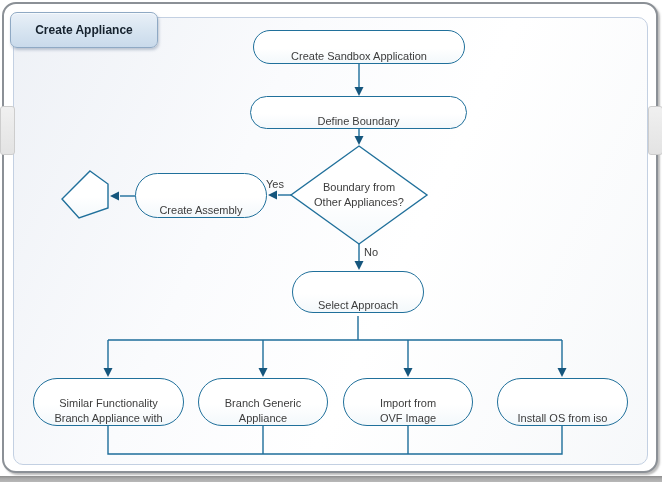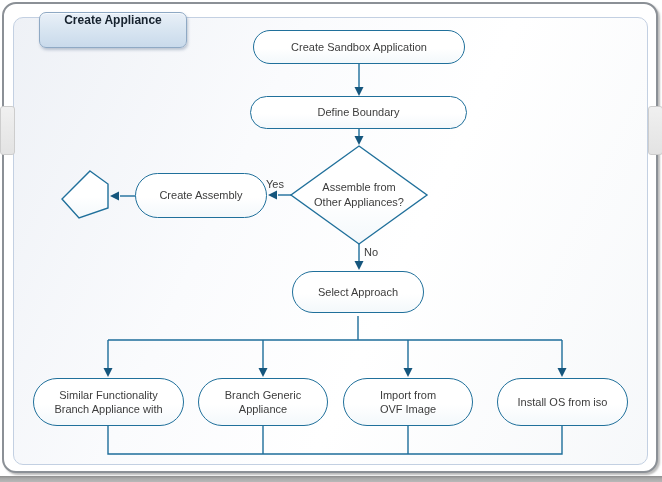"Create Appliance" .title-tab { align-items: none -> center; margin-left: 29px -> none }
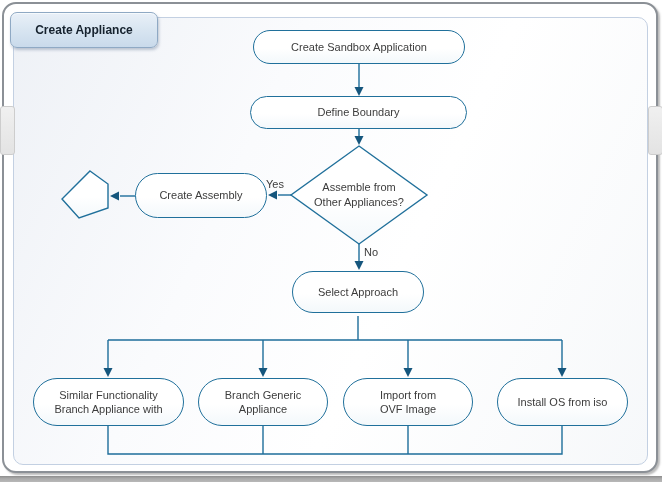"Create Sandbox Application" .node { justify-content: center -> flex-end }
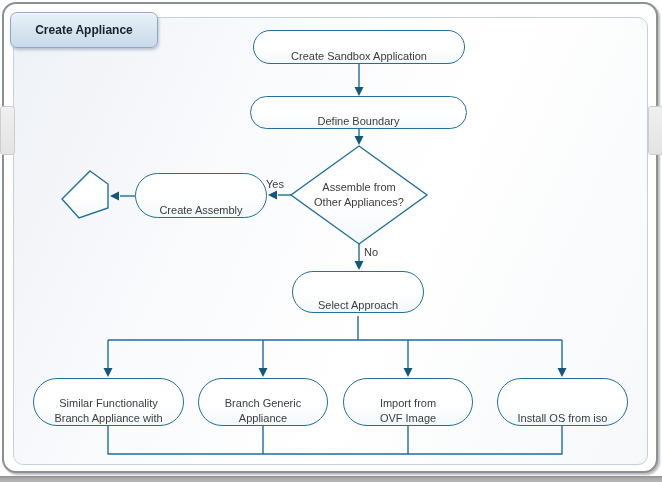"Assemble from" div { text: Assemble -> Boundary }
